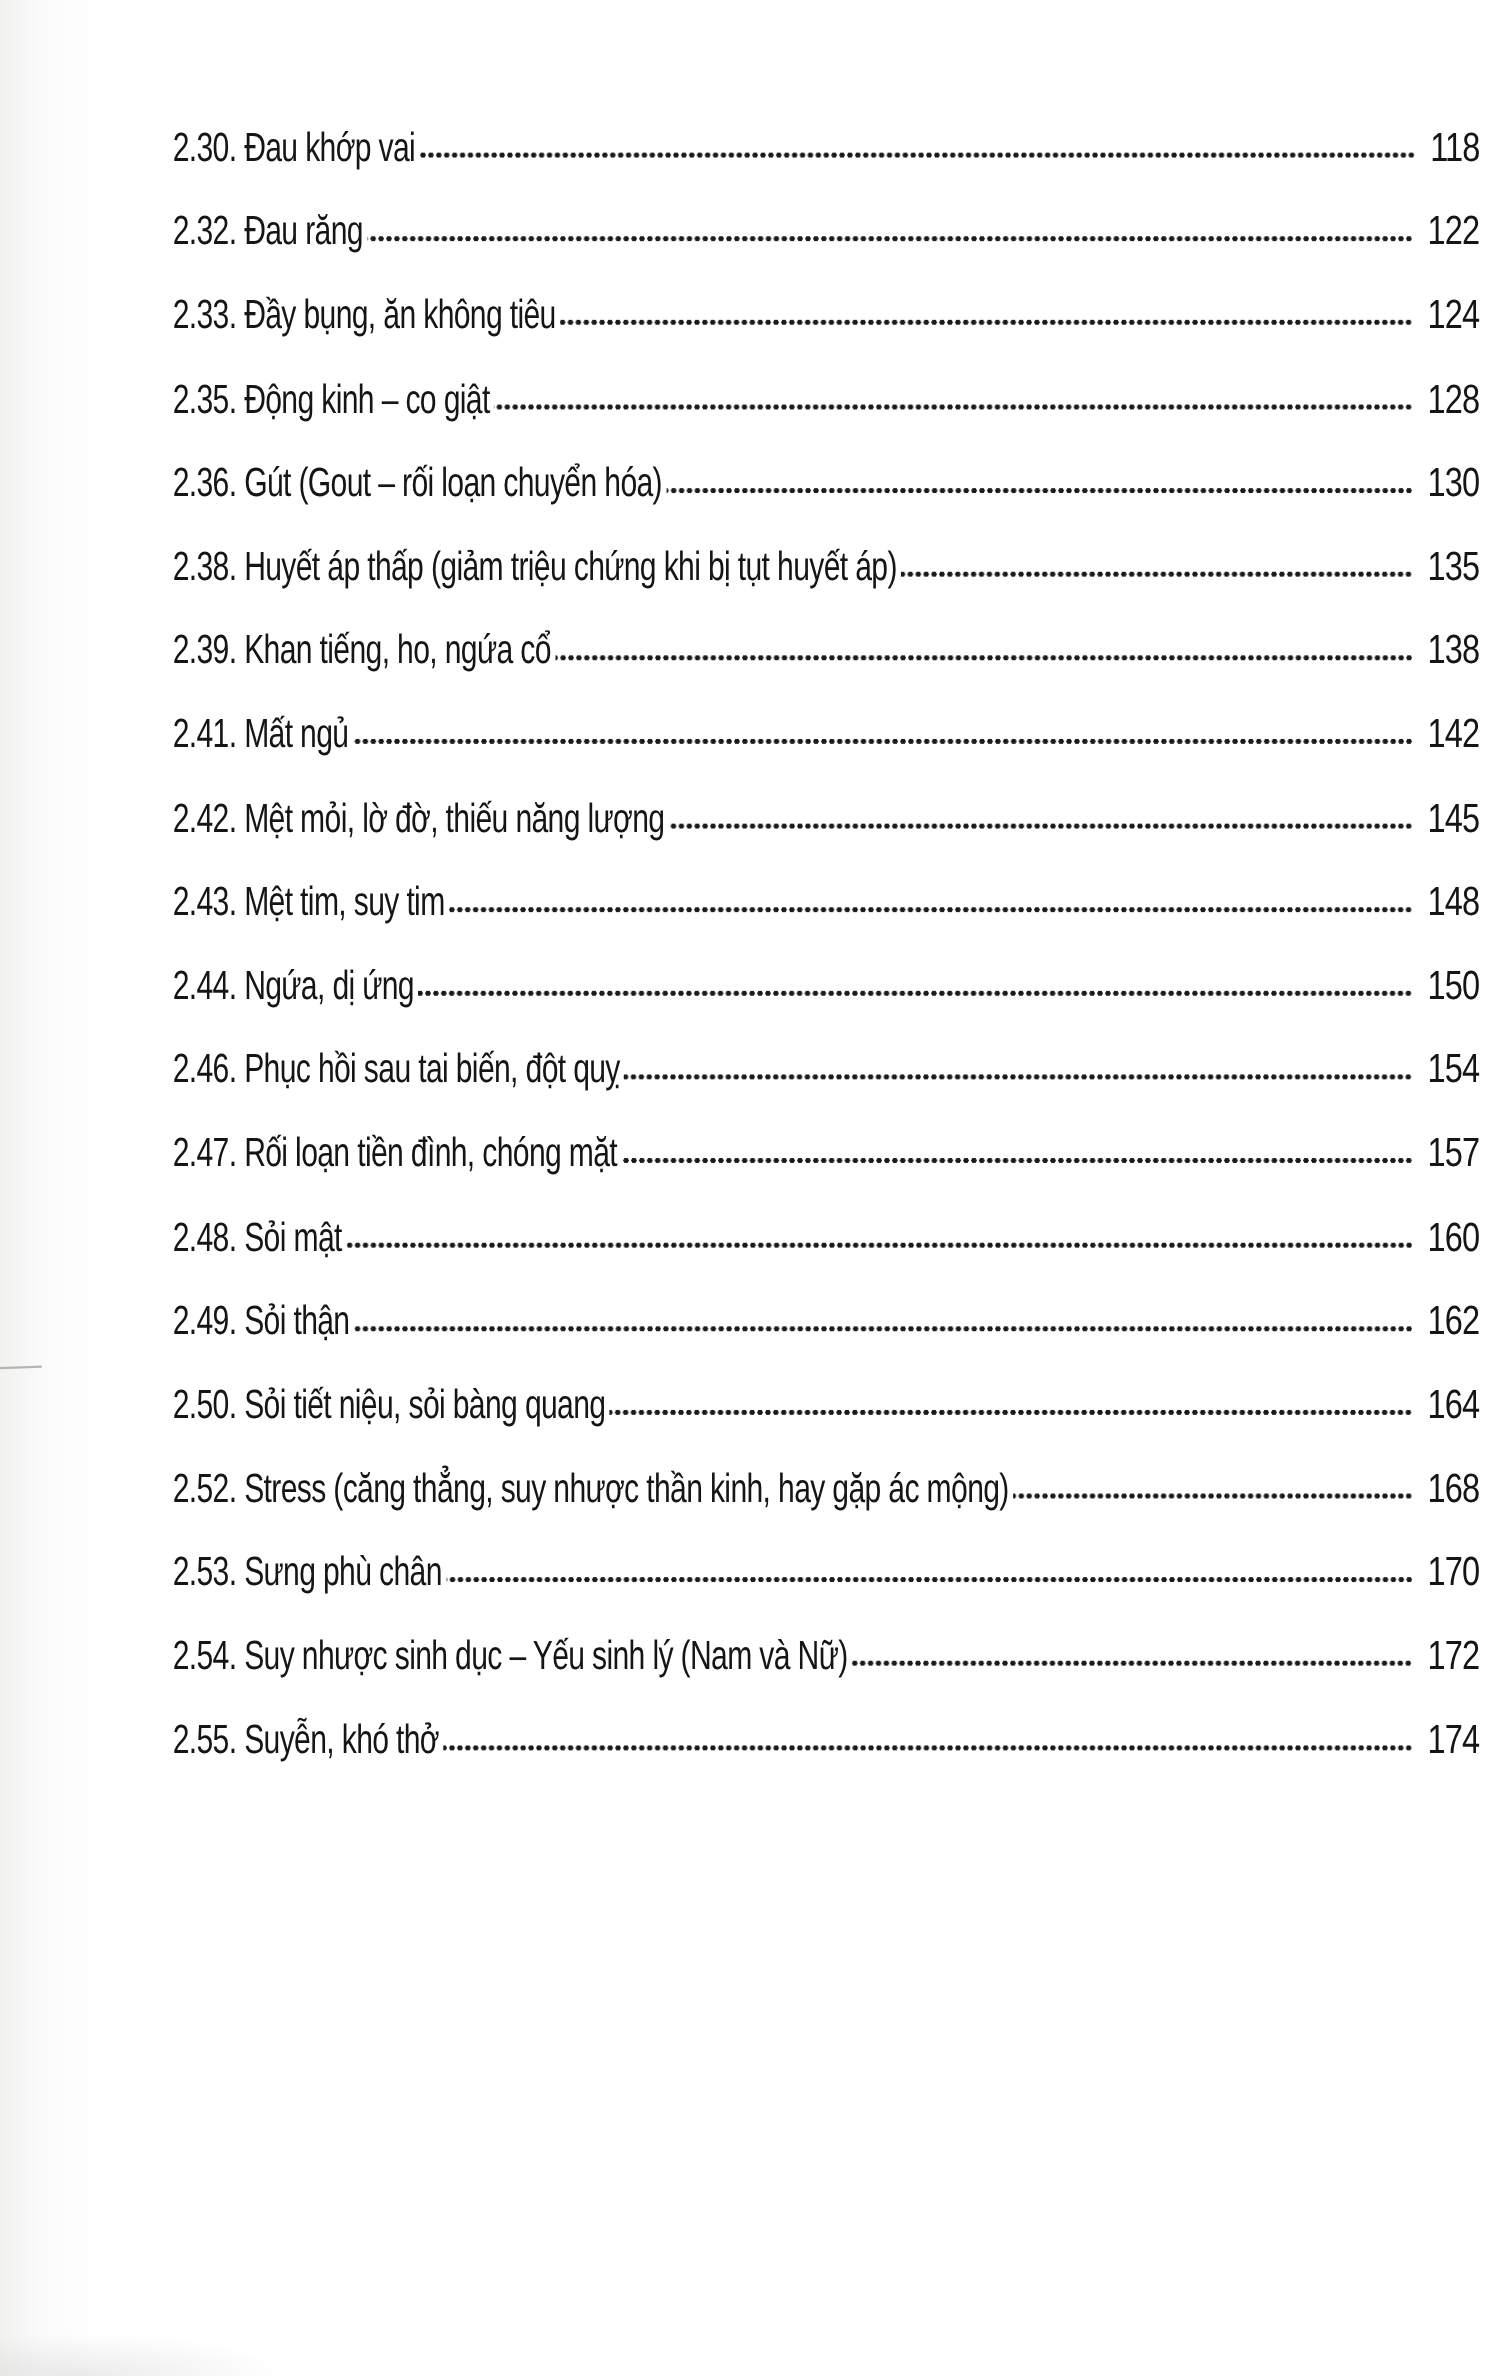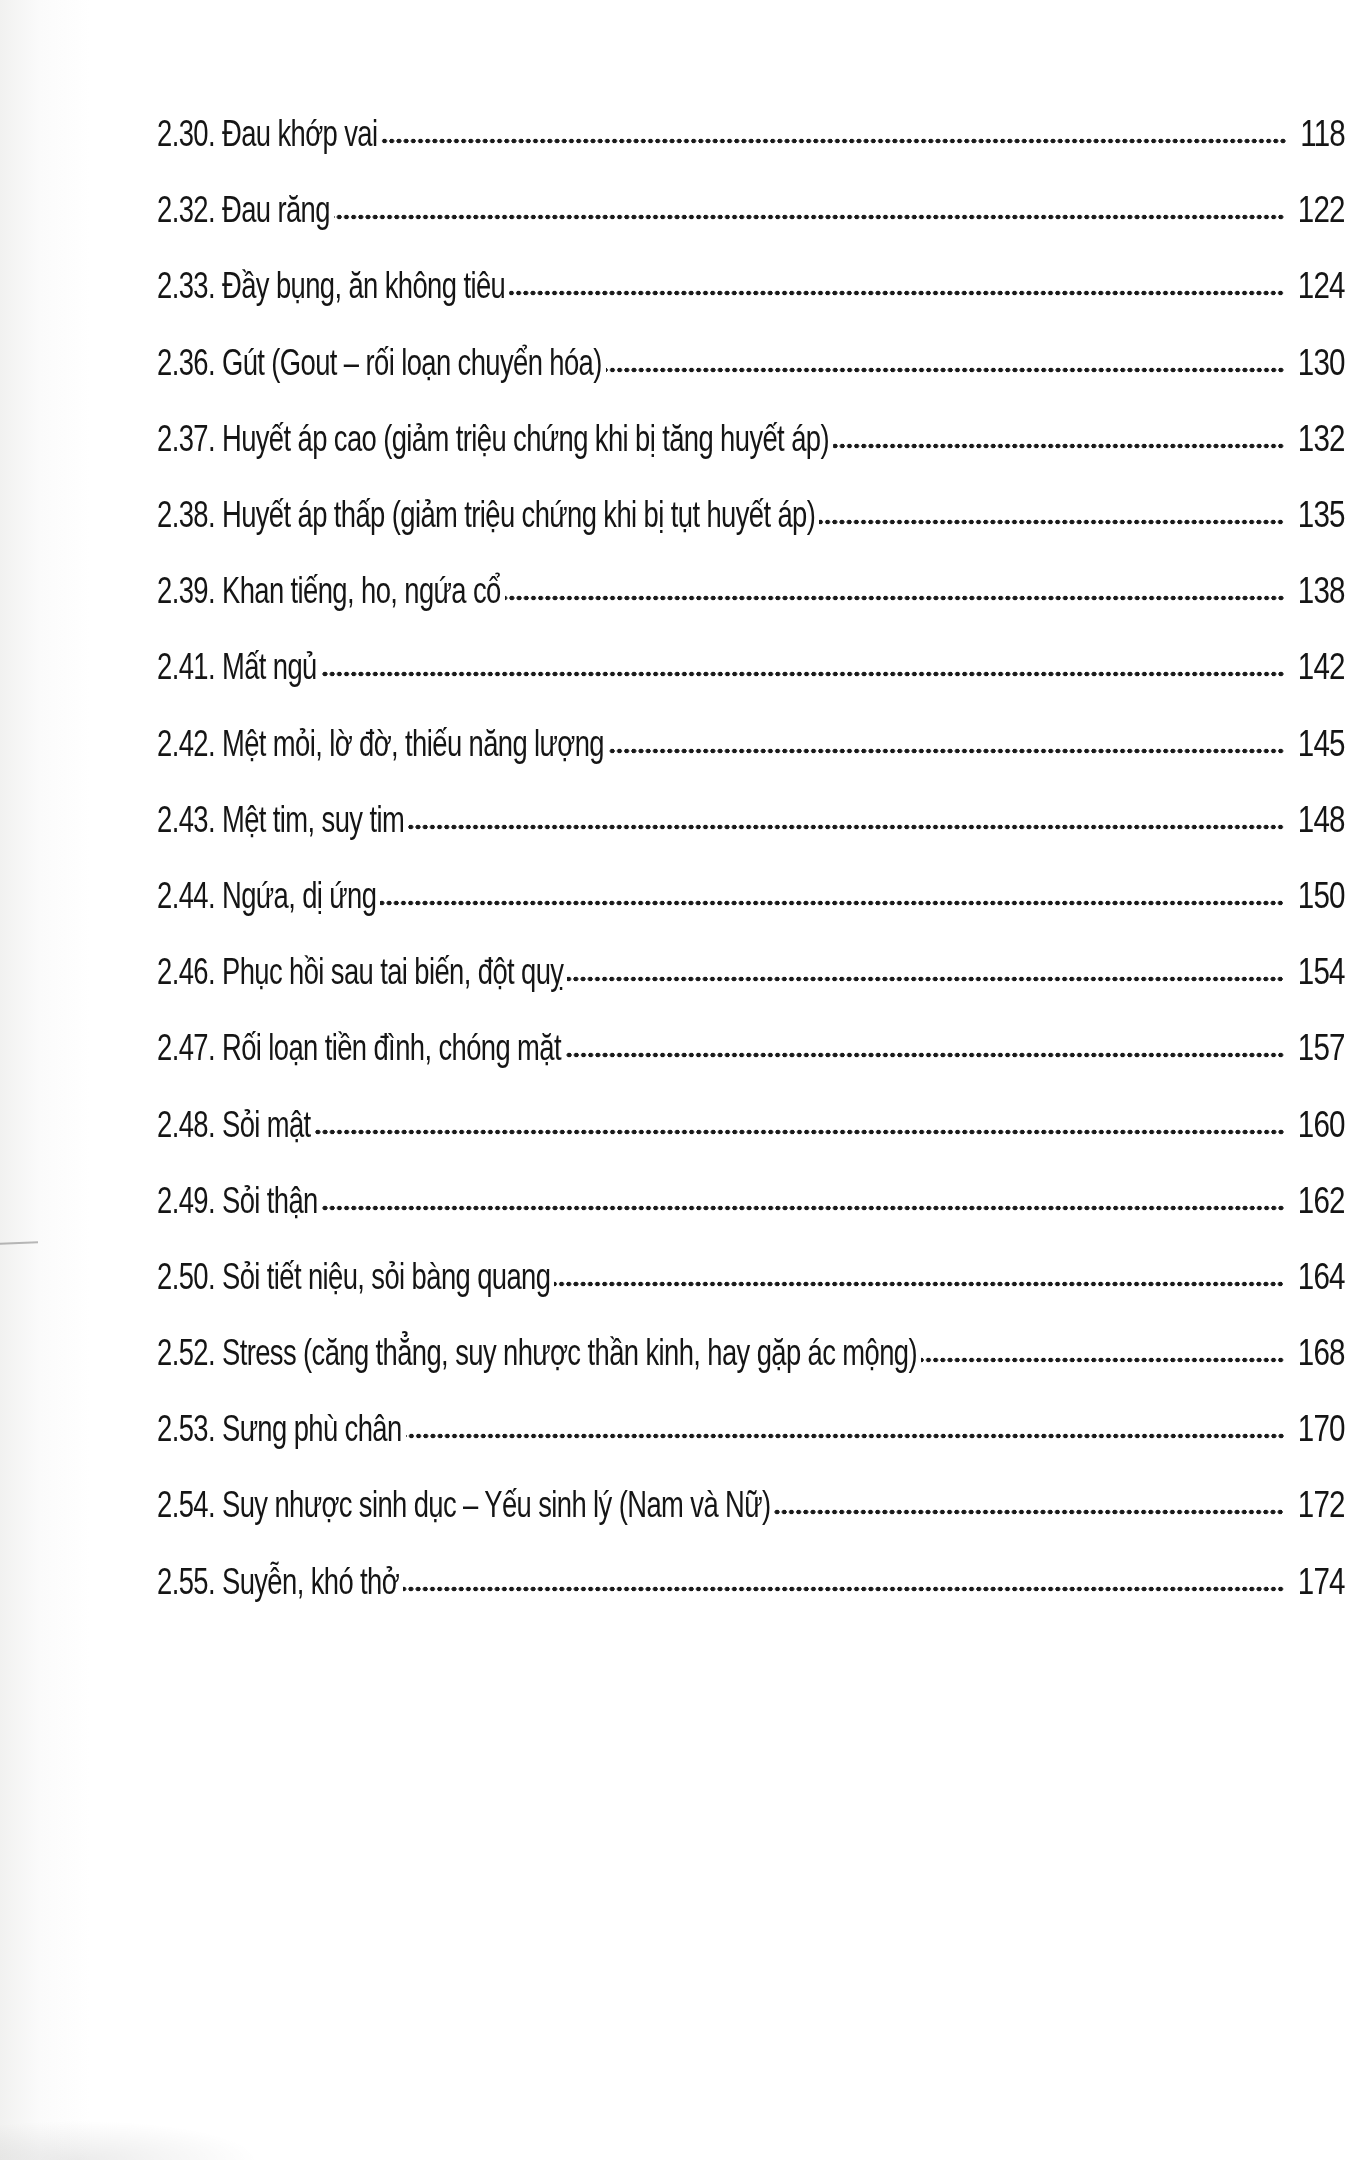"2.35. Động kinh – co" li.toc-entry { html: none -> <li> <div> <span><span>2.35.</span> <span>Động kinh – co giật</span></span> <span></span> <span>128</span> </div> </li> }
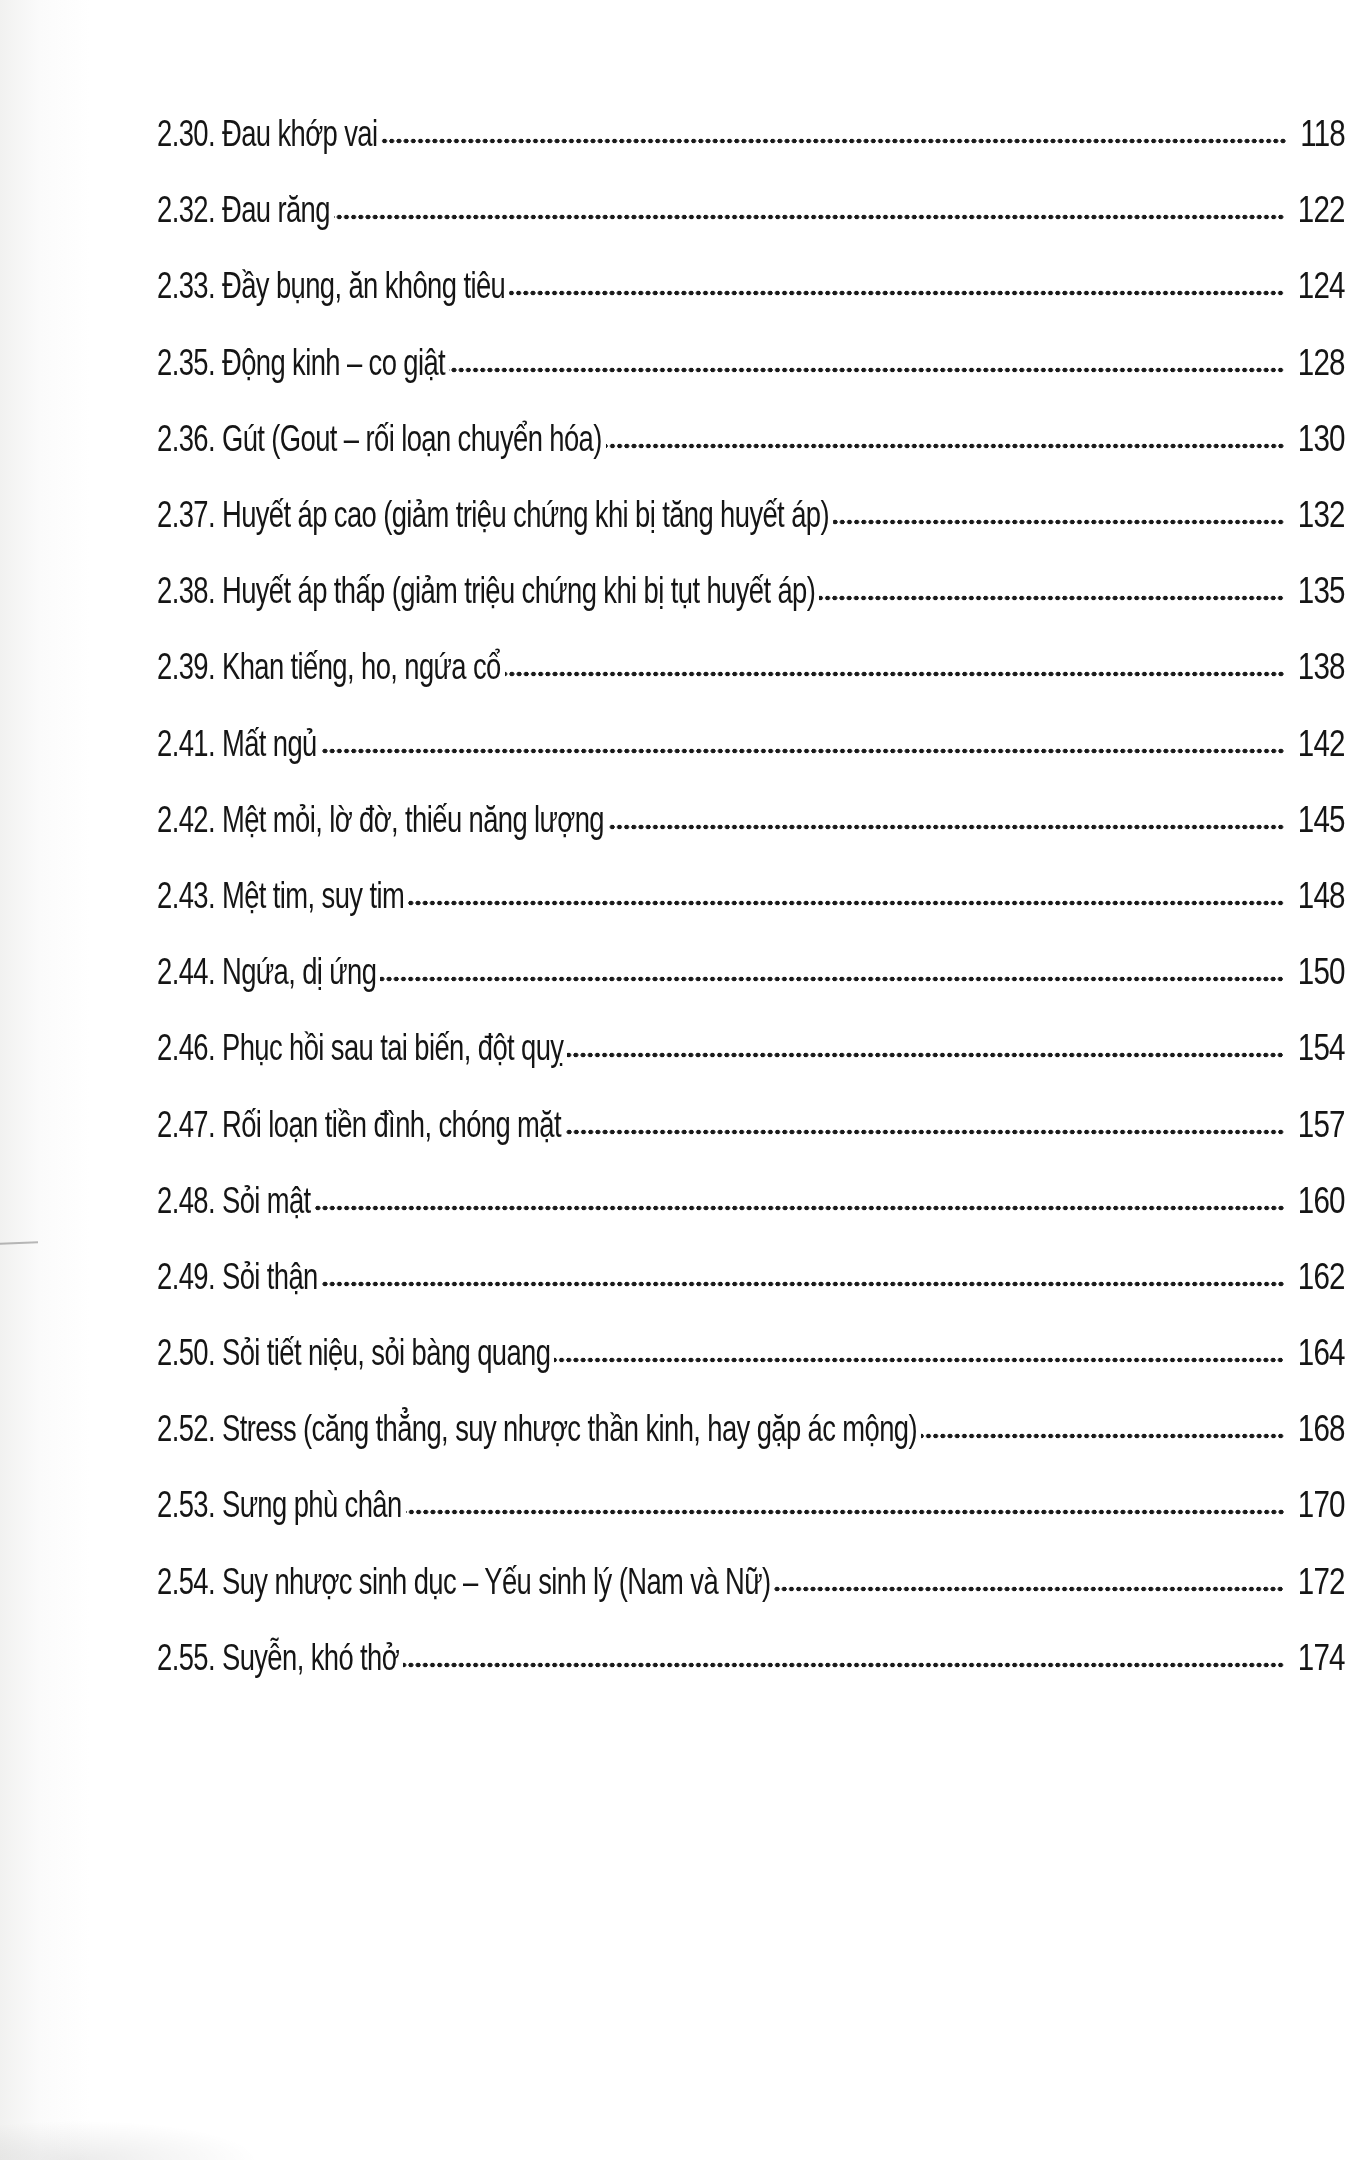"2.37. Huyết áp cao (giảm" li.toc-entry { html: <li> <div> <span><span>2.37.</span> <span>Huyết áp cao (giảm triệu chứng khi bị tăng huyết áp)</span></span> <span></span> <span>132</span> </div> </li> -> none }
